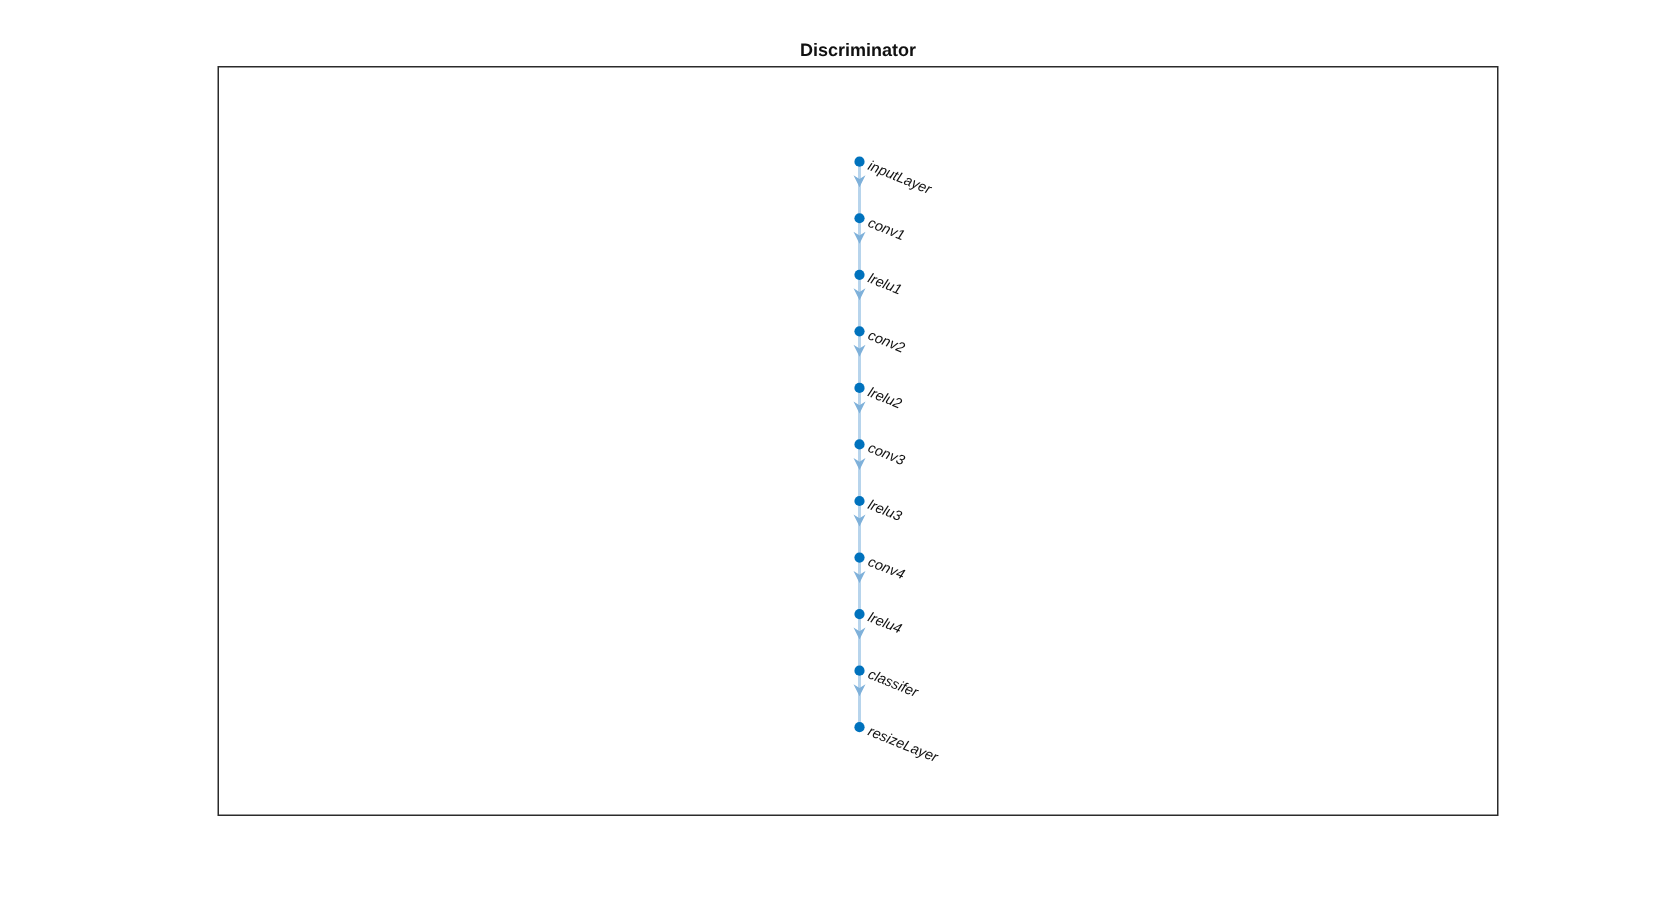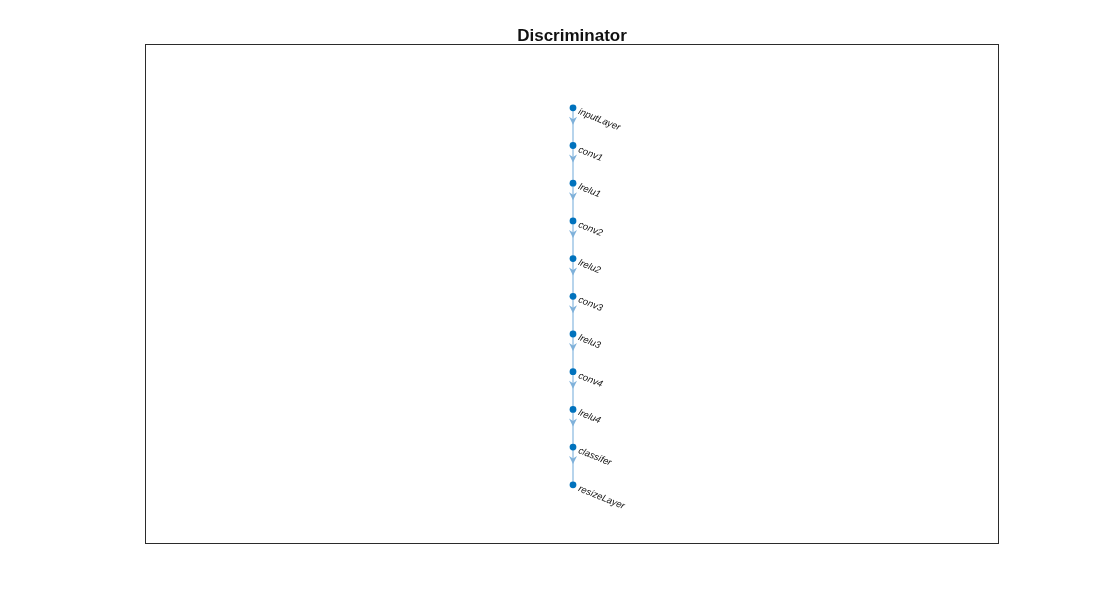"Discriminator" .figure-title { font-size: 17px -> 12px }
